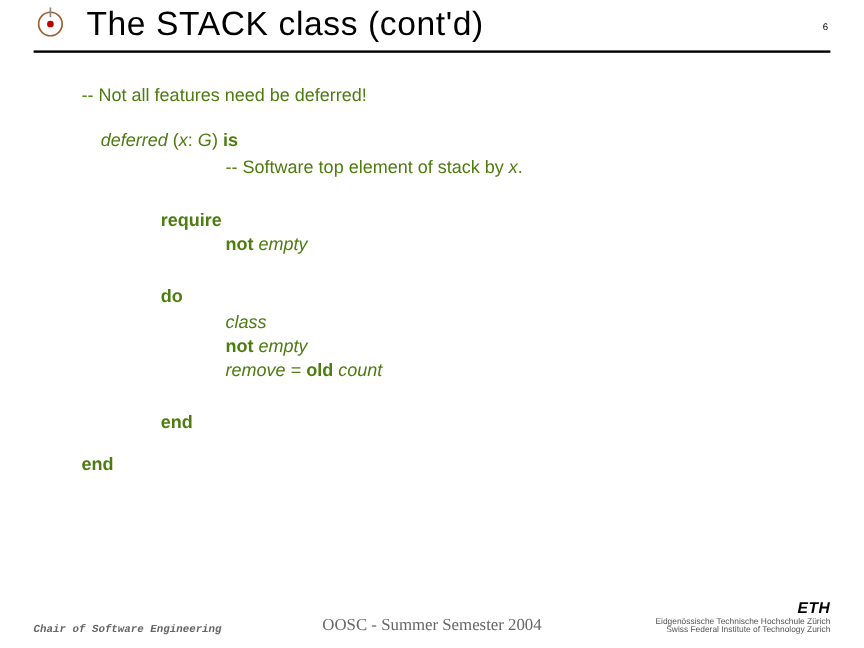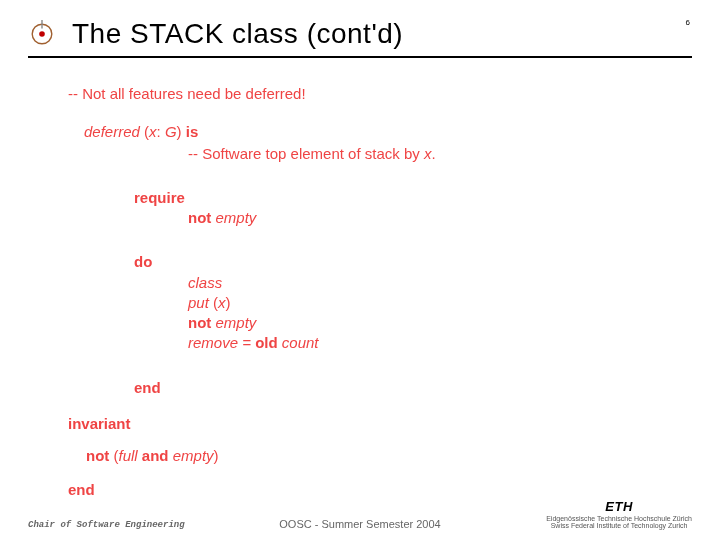"The STACK class (cont'd)" .slide { padding: 18px 28px 40px 28px -> 4px 28px 40px 28px }
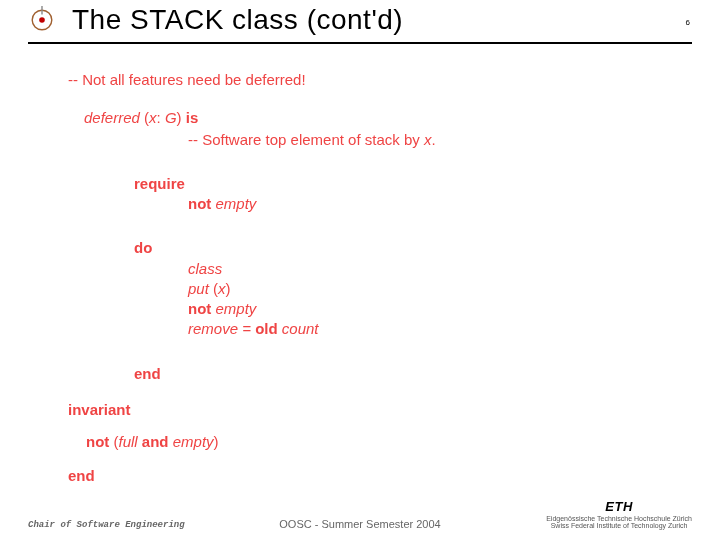"-- Not all features need" .content { color: #ef4444 -> #4d7c0f }
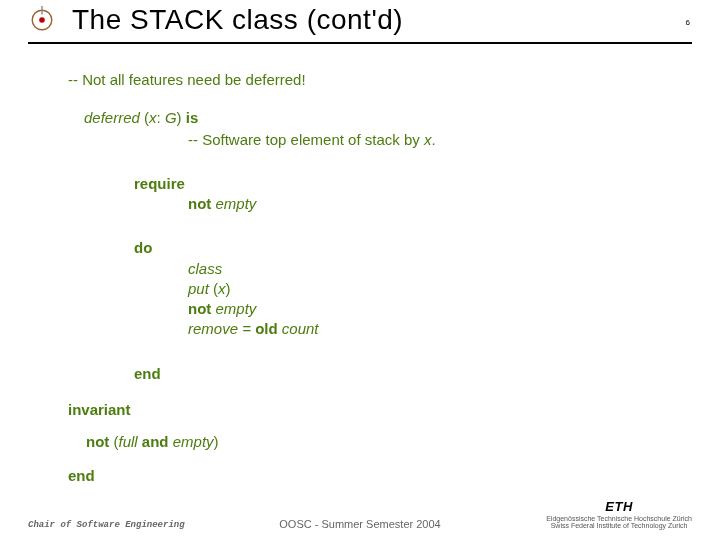"put (x)" div.indent2 { html: <div> <span>put</span><span> (</span><span>x</span><span>)</span> </div> -> none }
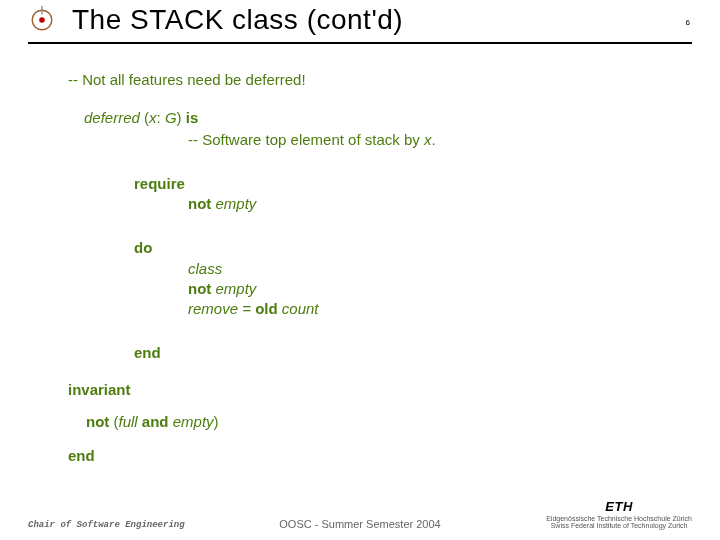"invariant" div.inv-block { html: <div> <div>invariant</div> <div> <span>not</span><span> (</span><span>full</span><span> and </span><span>empty</span><span>)</span> </div> </div> -> none }
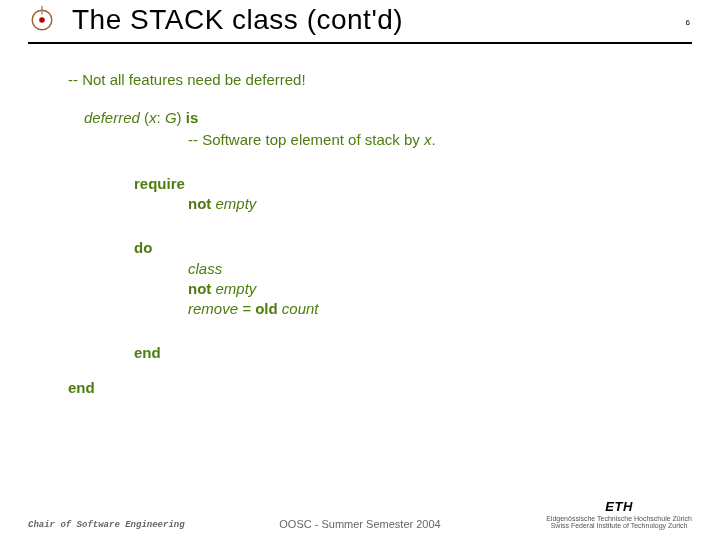"ETH" .footer-right { text-align: center -> right }
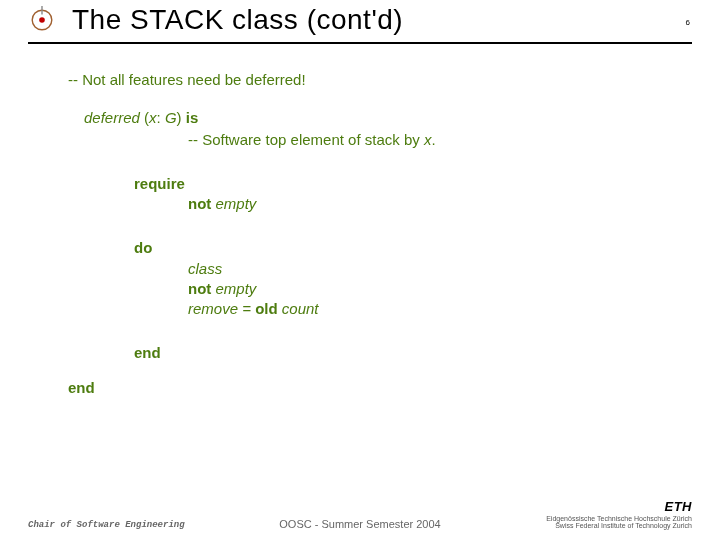"OOSC - Summer Semester 2004" .footer-center { font-family: none -> Liberation Serif, serif; font-size: 11px -> 14px }
